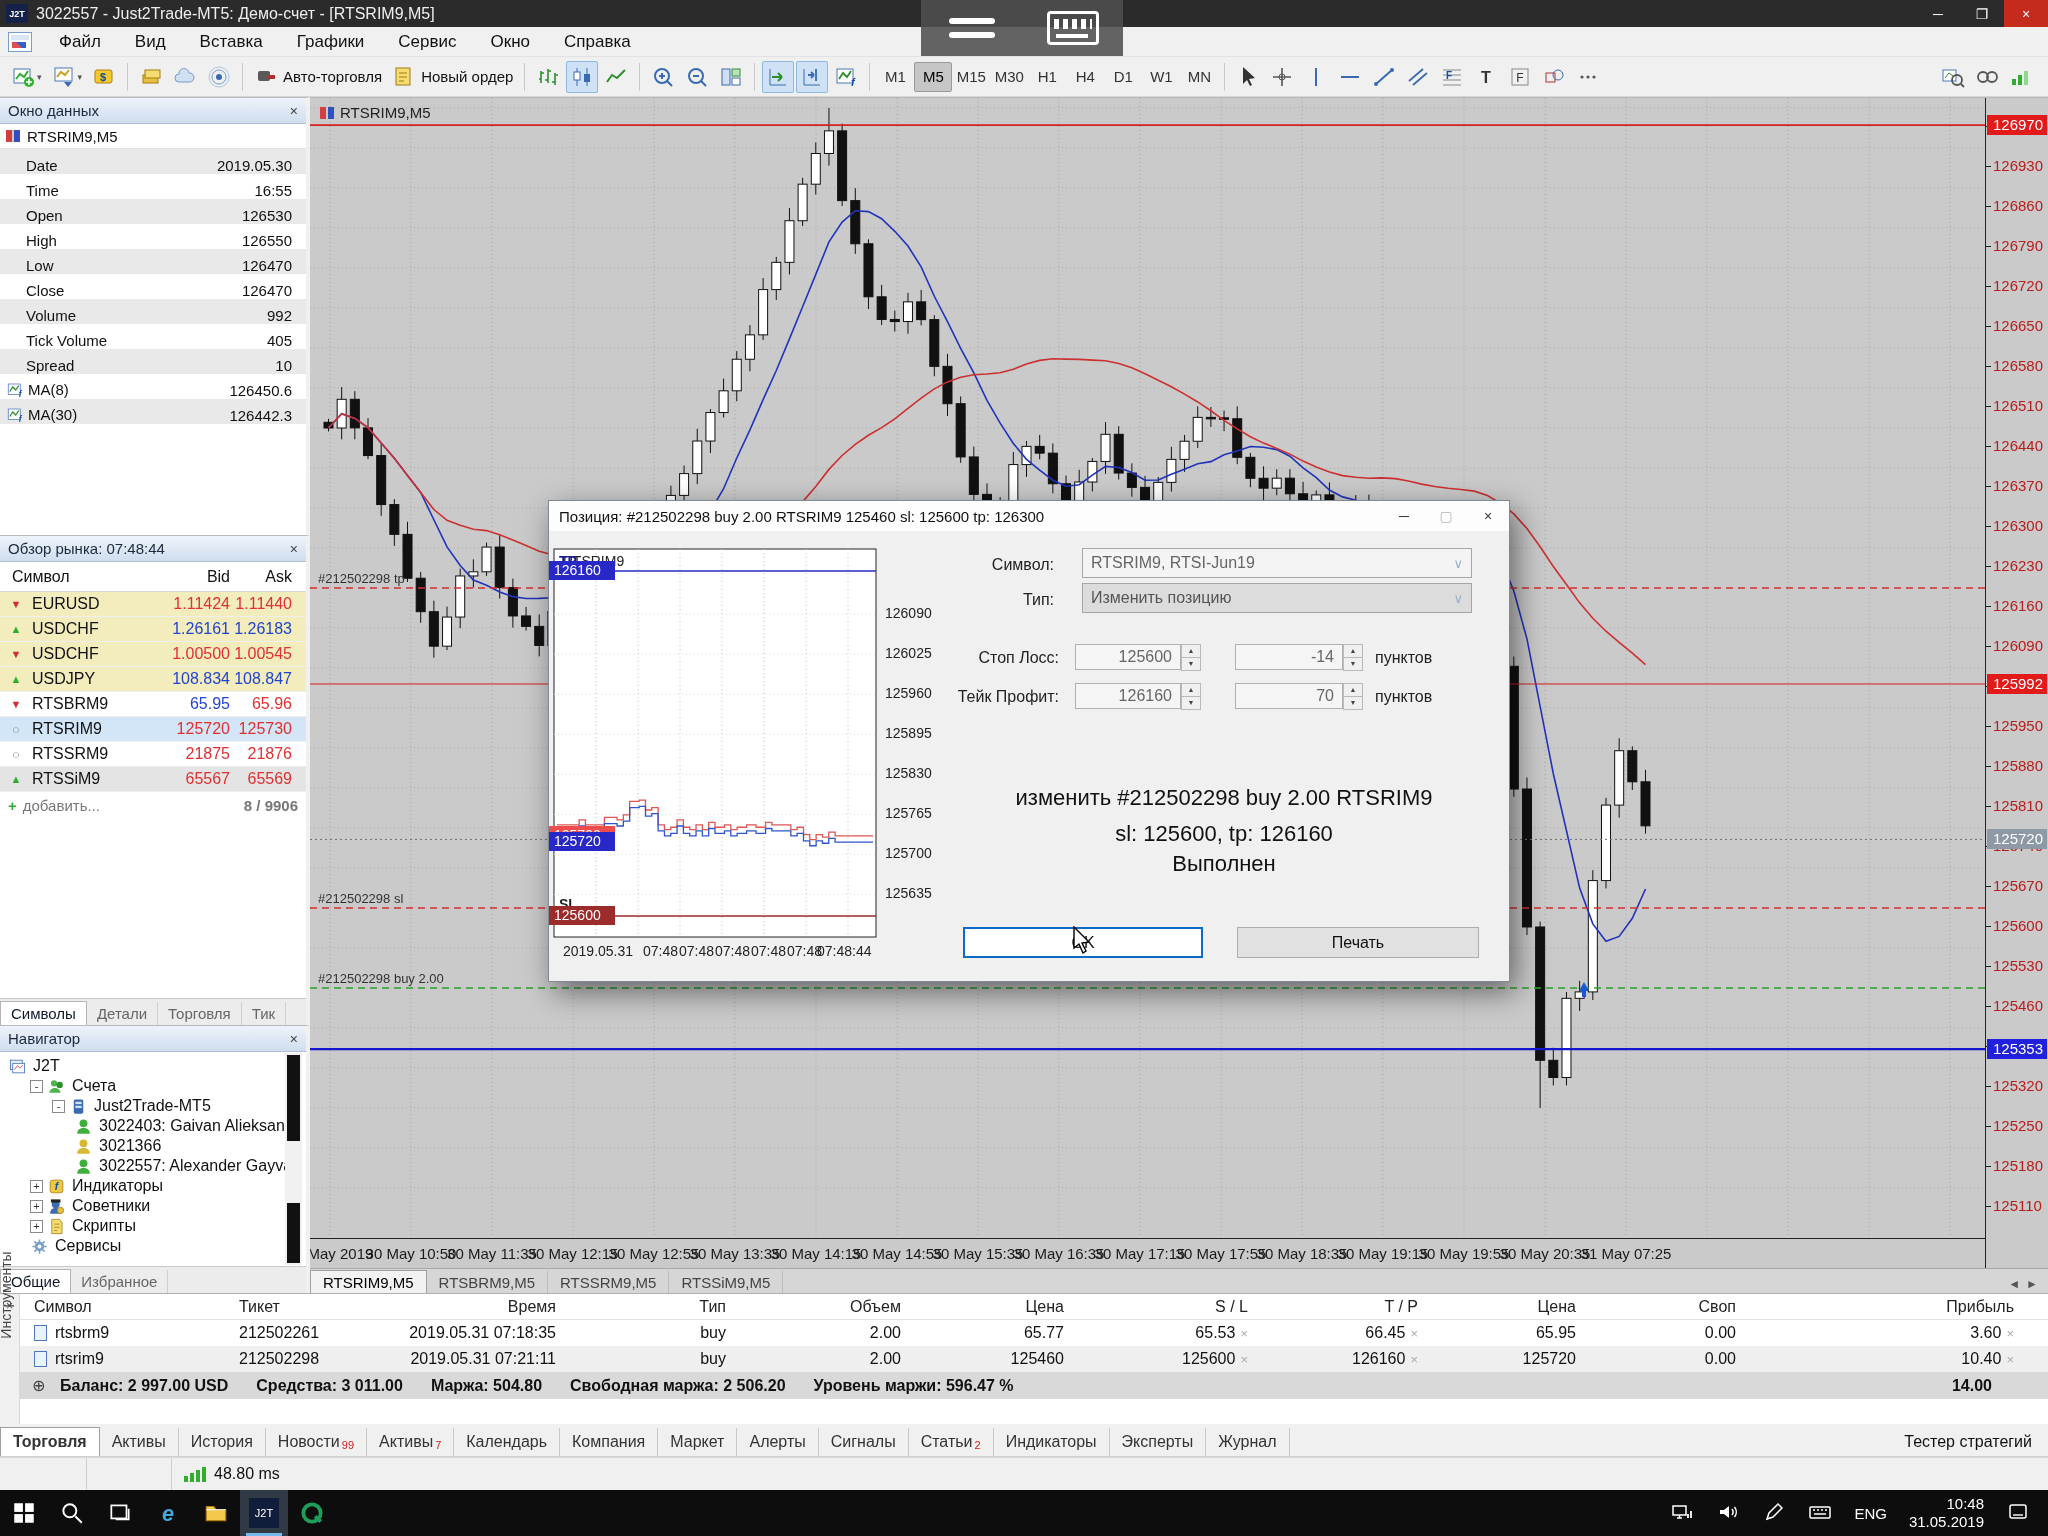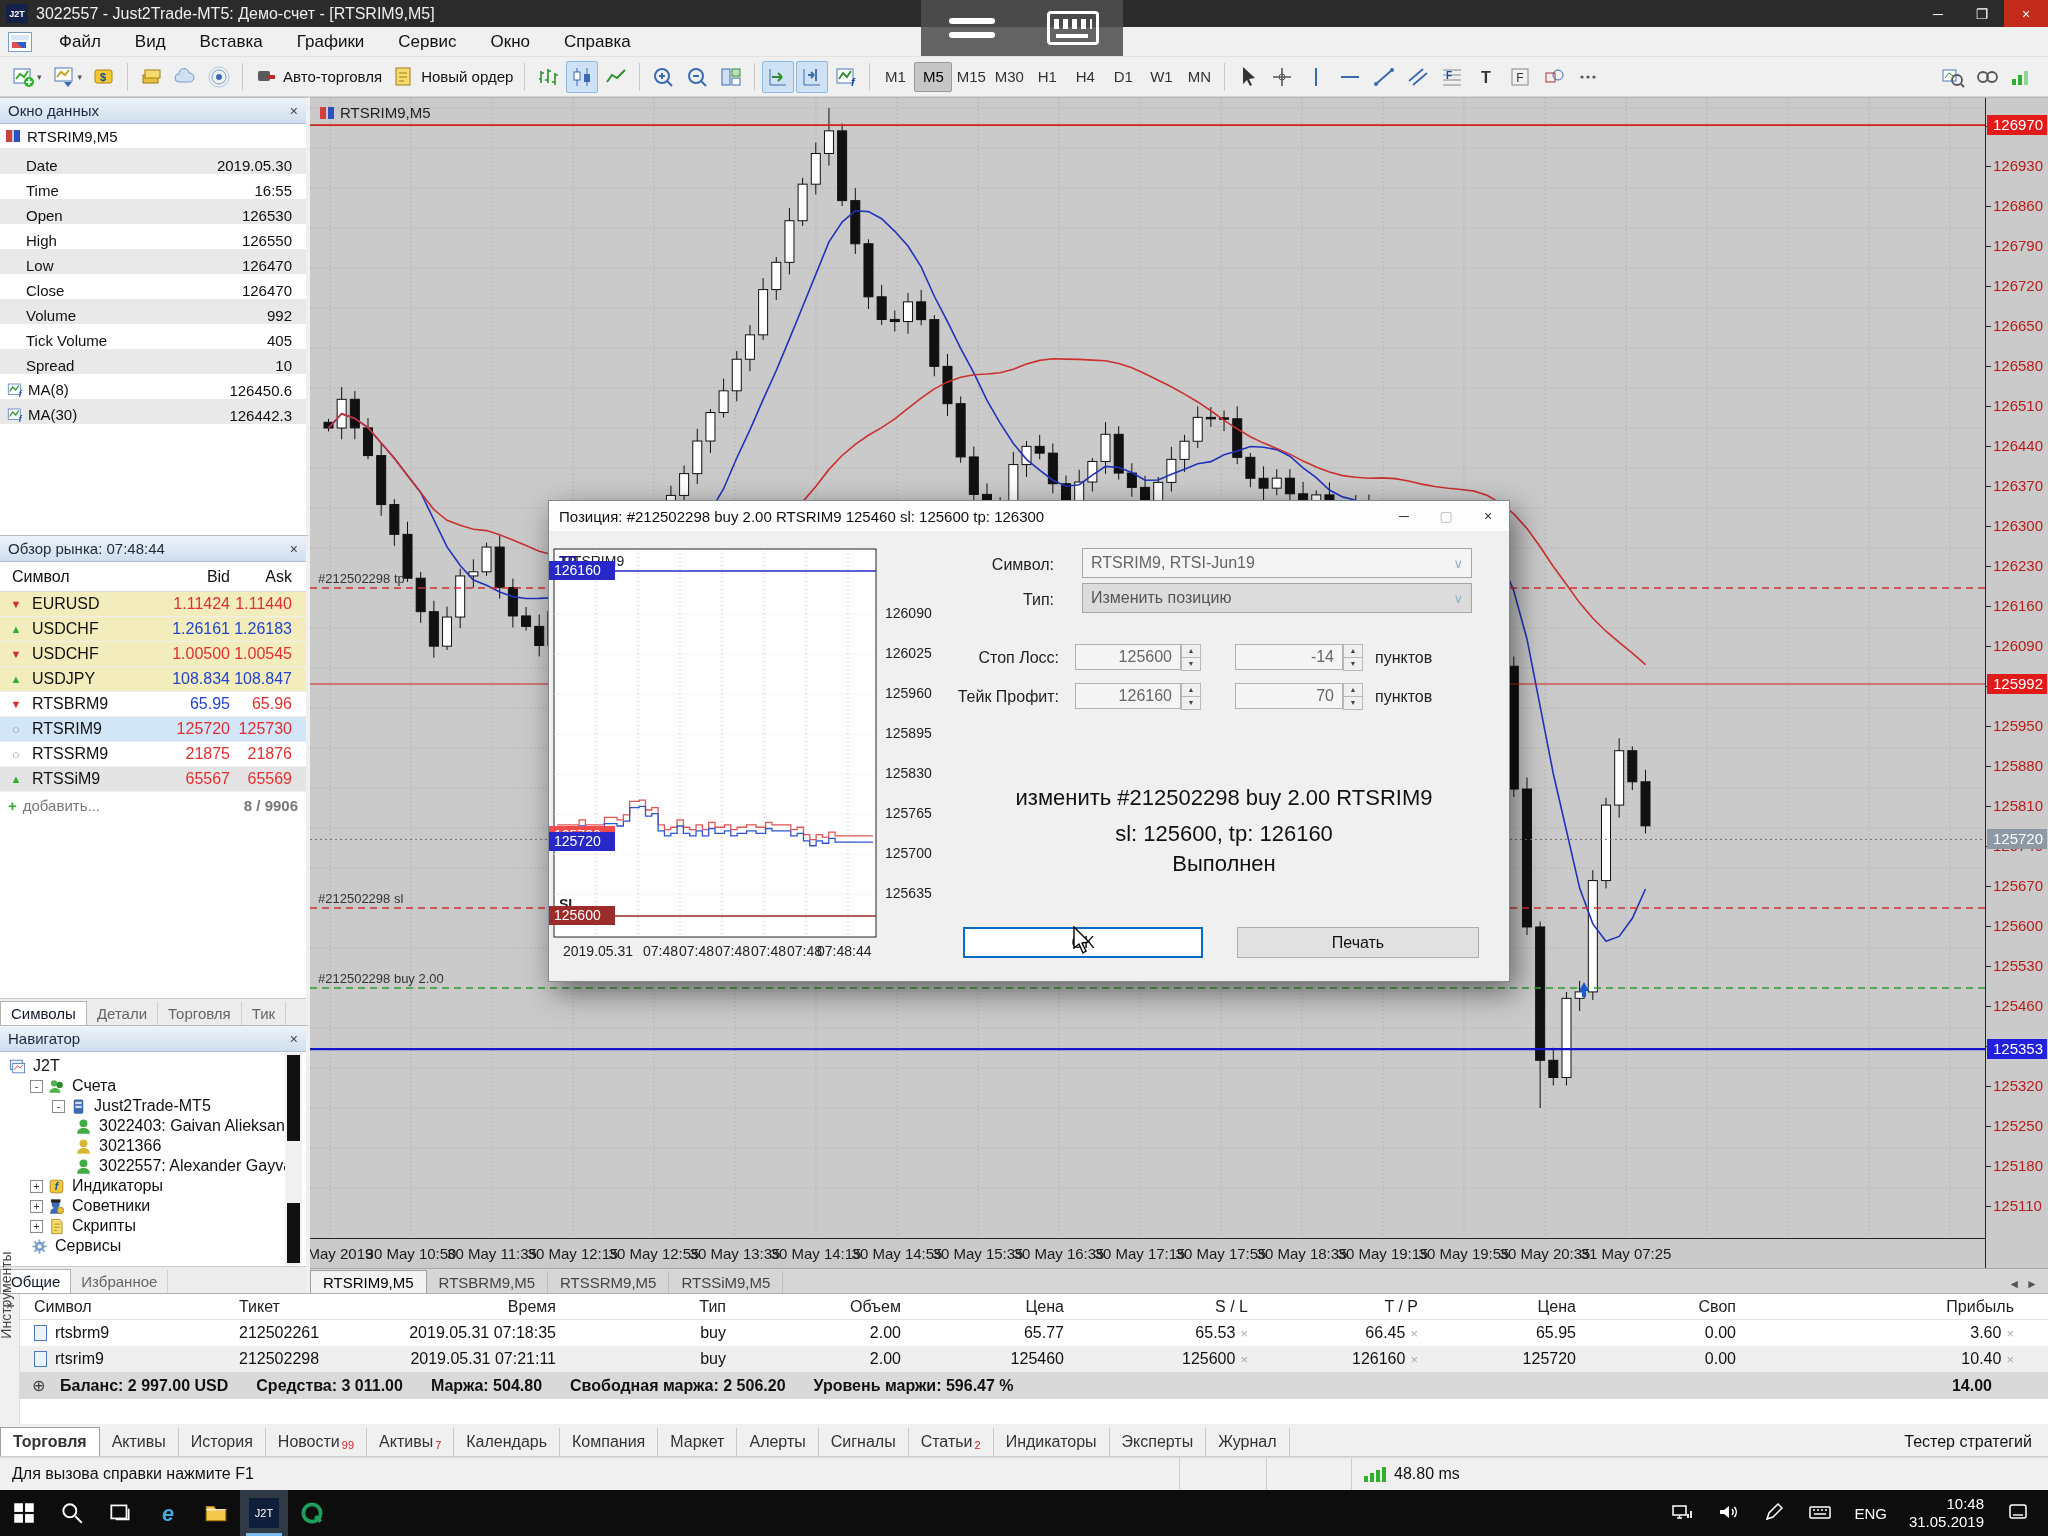"Для вызова справки нажмите F1" div.sb-seg { html: <div>Для вызова справки нажмите F1</div> -> none }
